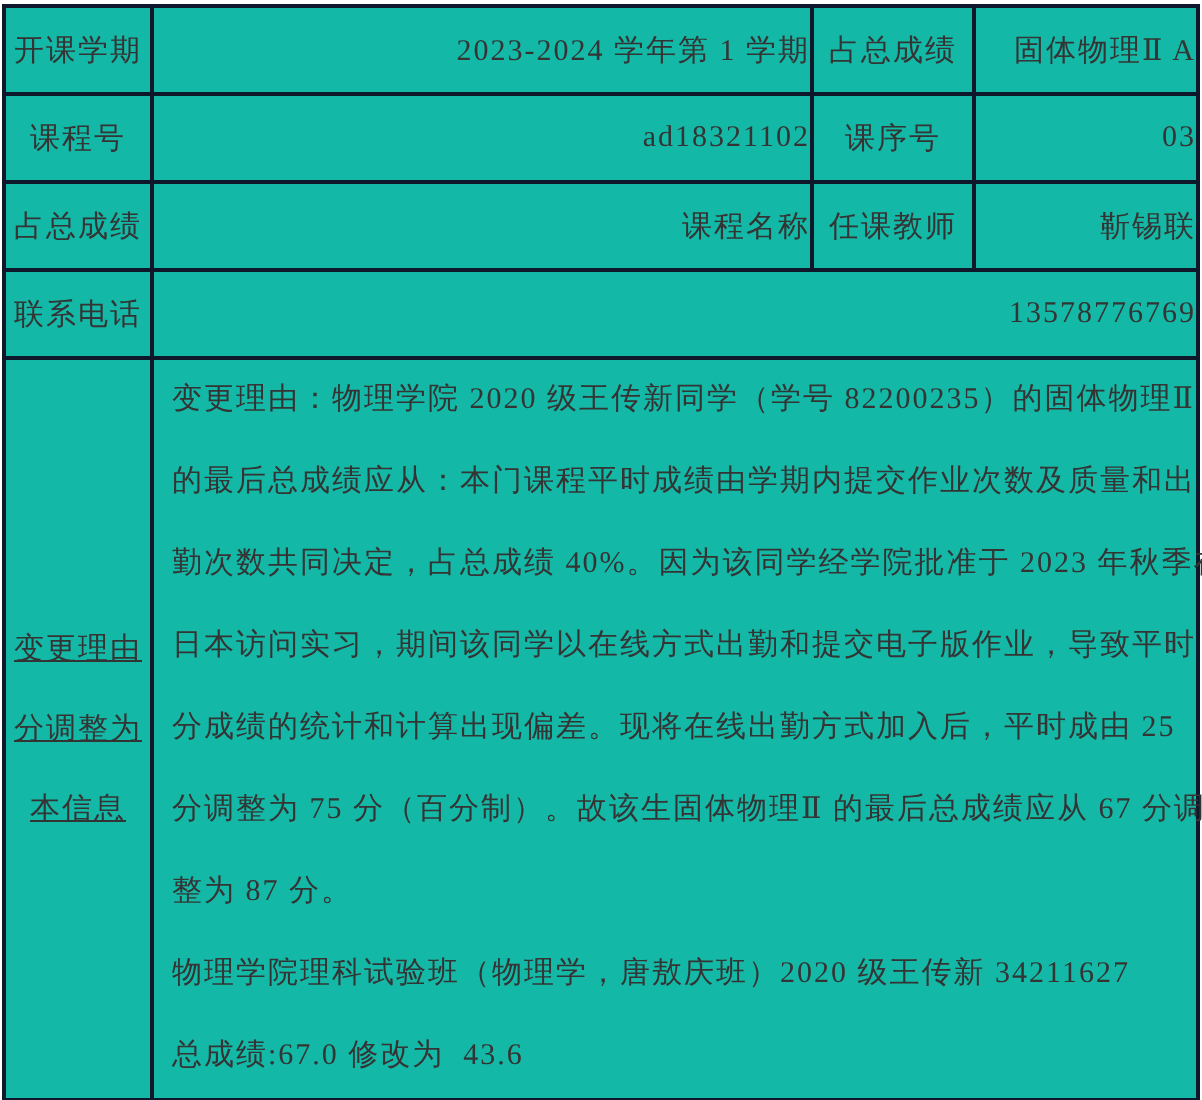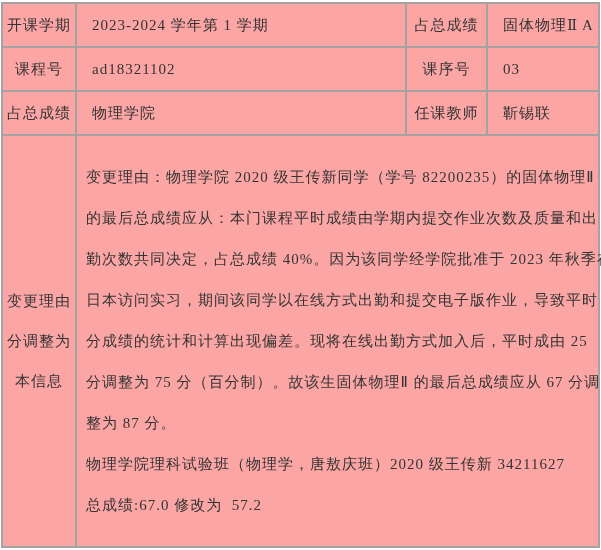"开课学期" table.form td { background: #fca5a5 -> #14b8a6; border: 2px solid #a3a3a3 -> 2px solid #0f172a }
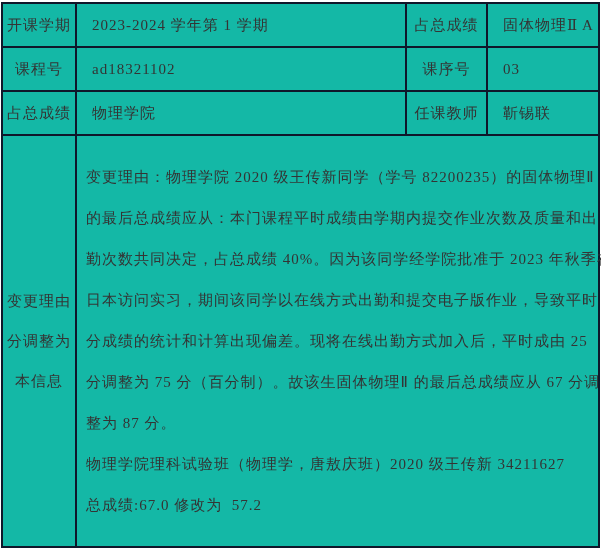"2023-2024 学年第 1 学期" td.val { text-align: left -> right }
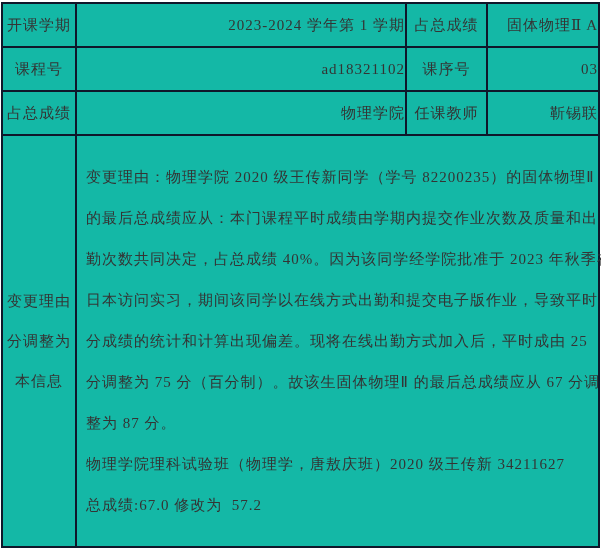"物理学院" td.val { text: 物理学院 -> 课程名称 }
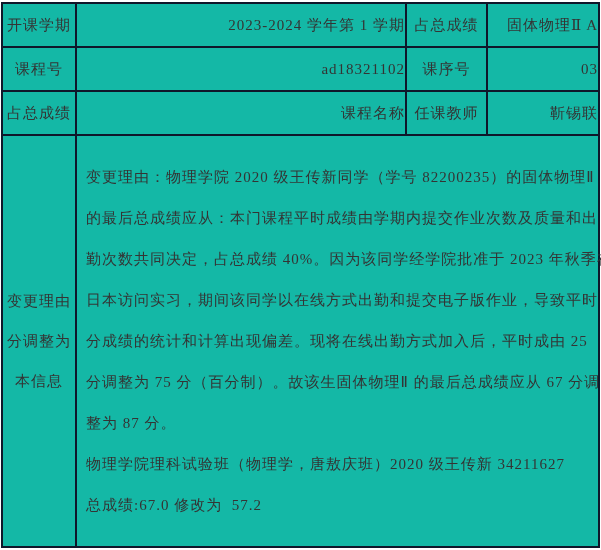"联系电话" tr.r { html: none -> <tr> <td>联系电话</td> <td>13578776769</td> </tr> }
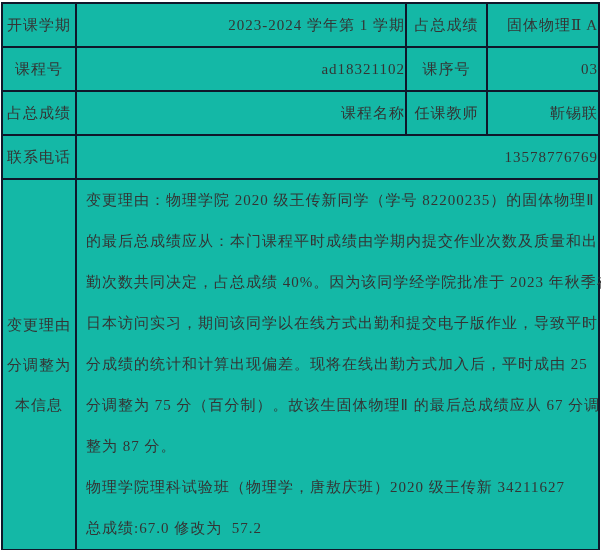"变更理由：物理学院 2020 级王传新同学（学号 82200235）的固体物理Ⅱ" td.change-cell { font-family: Liberation Serif, serif -> none }
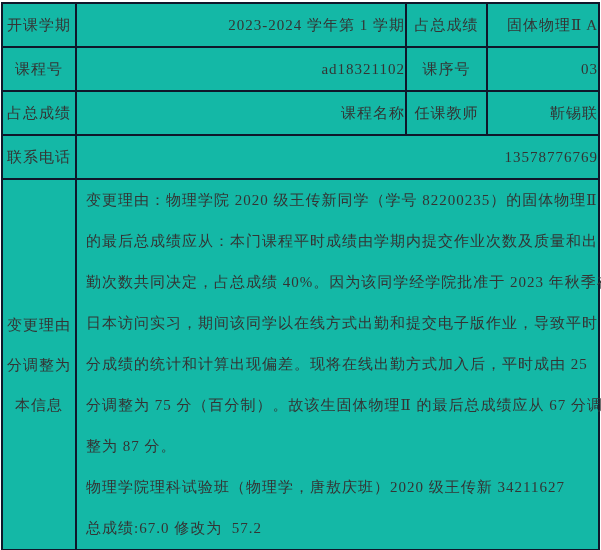"变更理由" .vlabel div { text-decoration: none -> underline }
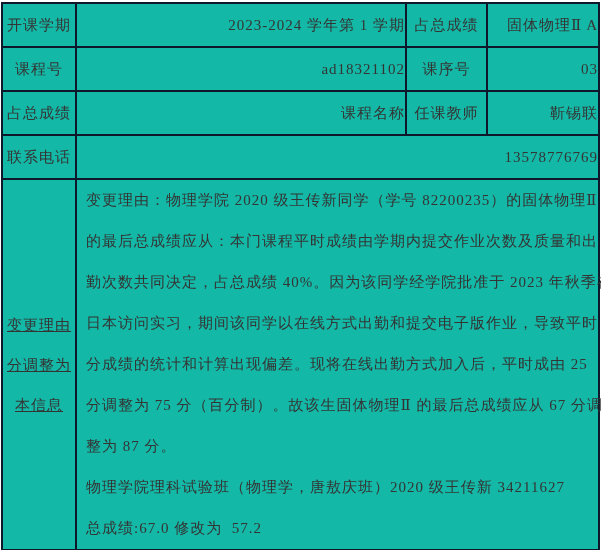"总成绩:67.0 修改为 57.2" div { text: 57.2 -> 43.6 }
